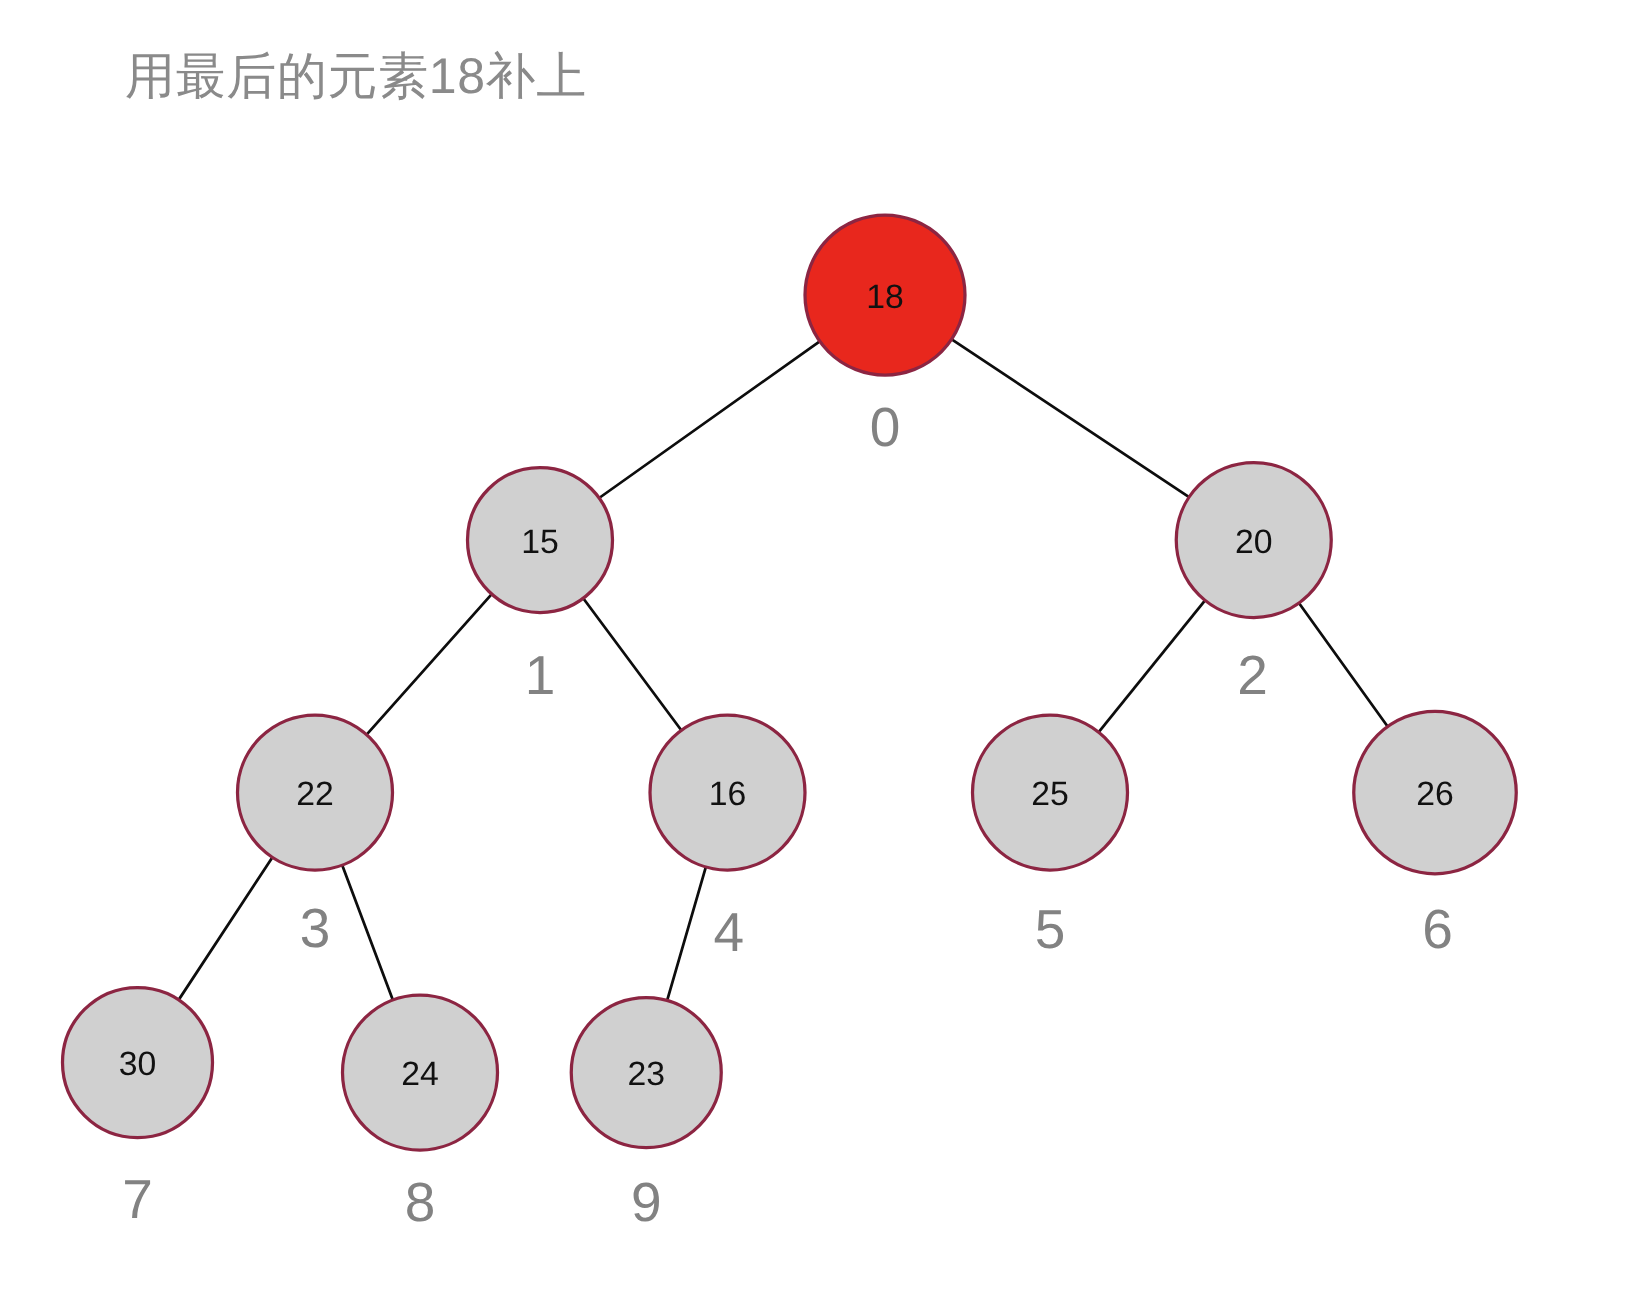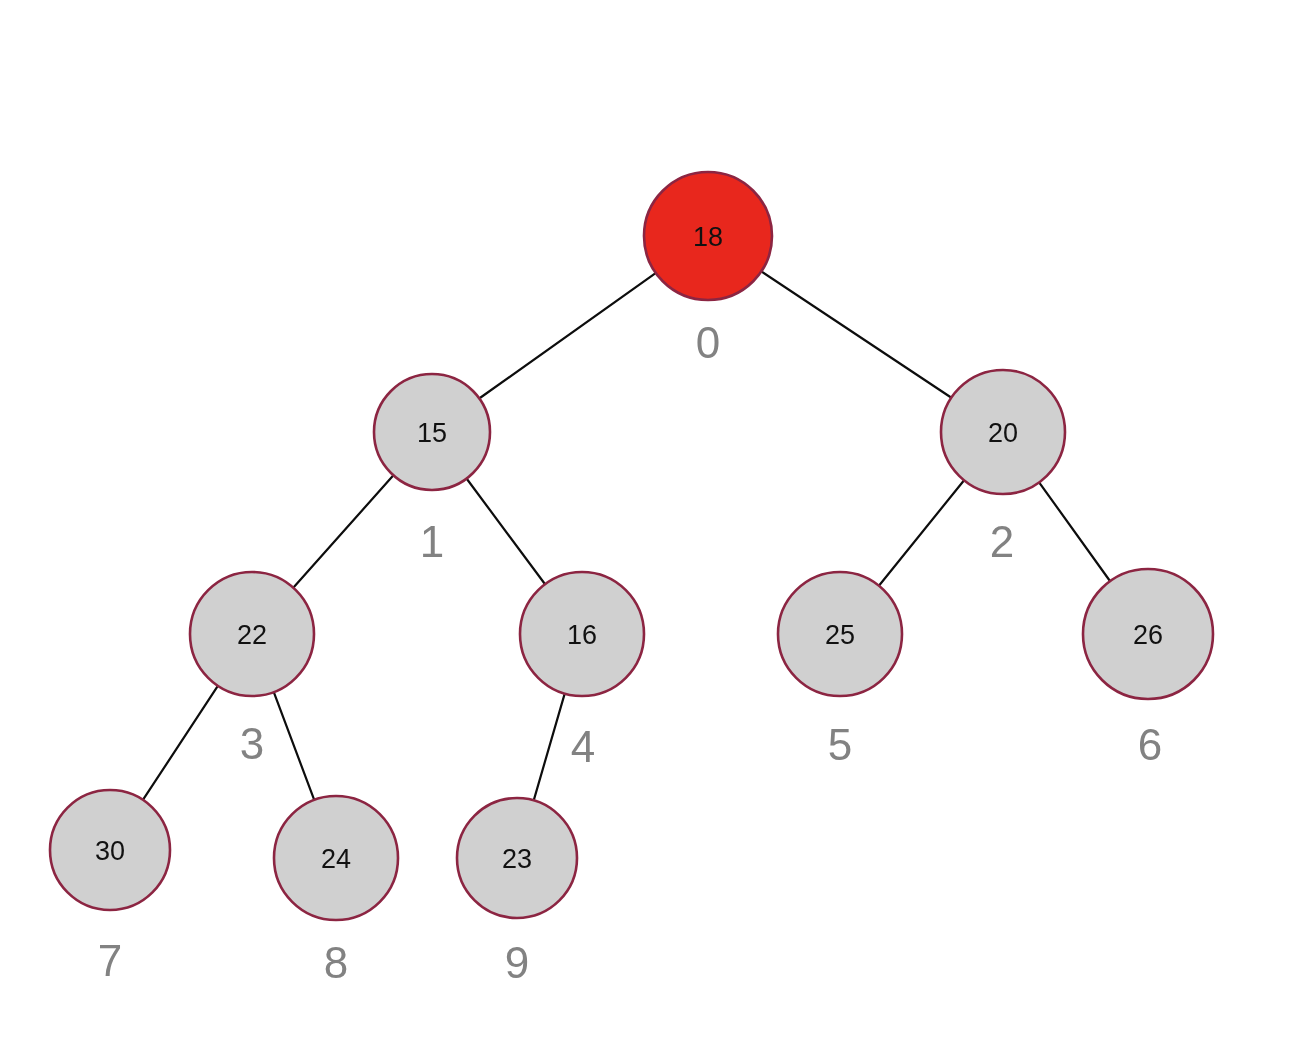"用最后的元素18补上" div { html: none -> <div>用最后的元素18补上</div> }
